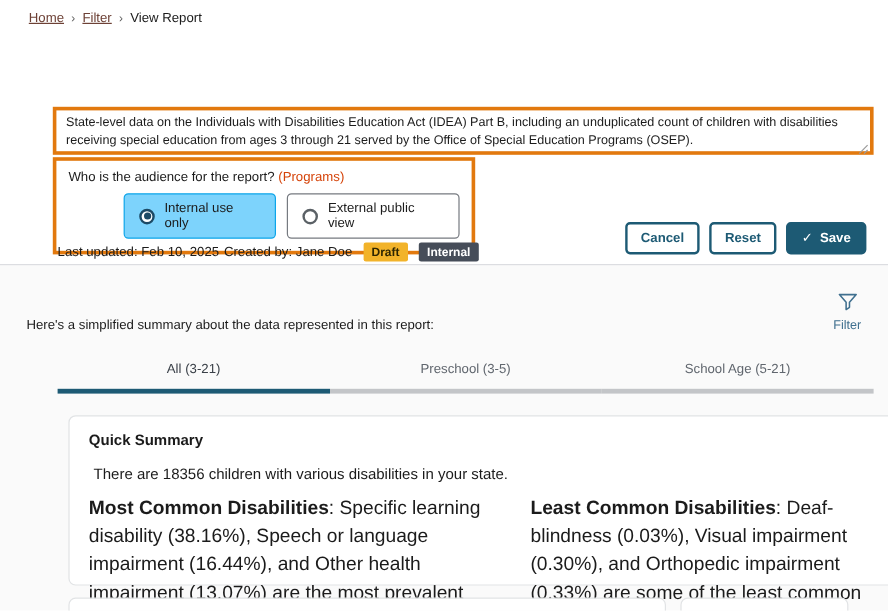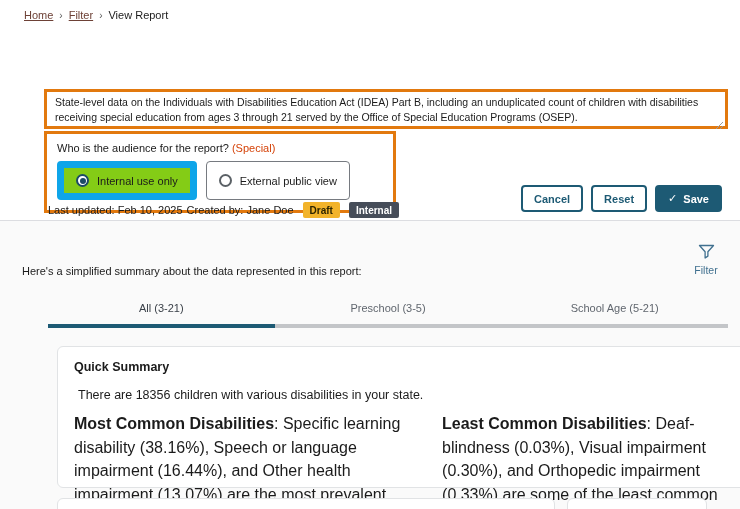"(Special)" span.required { text: Special -> Programs }
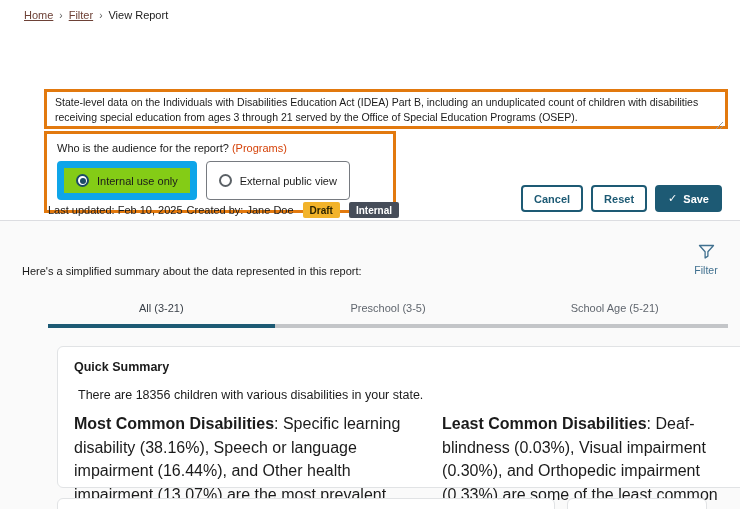"Internal use only" .option.selected { background: #84cc16 -> #7dd3fc; border: 7px solid #0ea5e9 -> 1px solid #0ea5e9; margin-left: none -> 46px }
